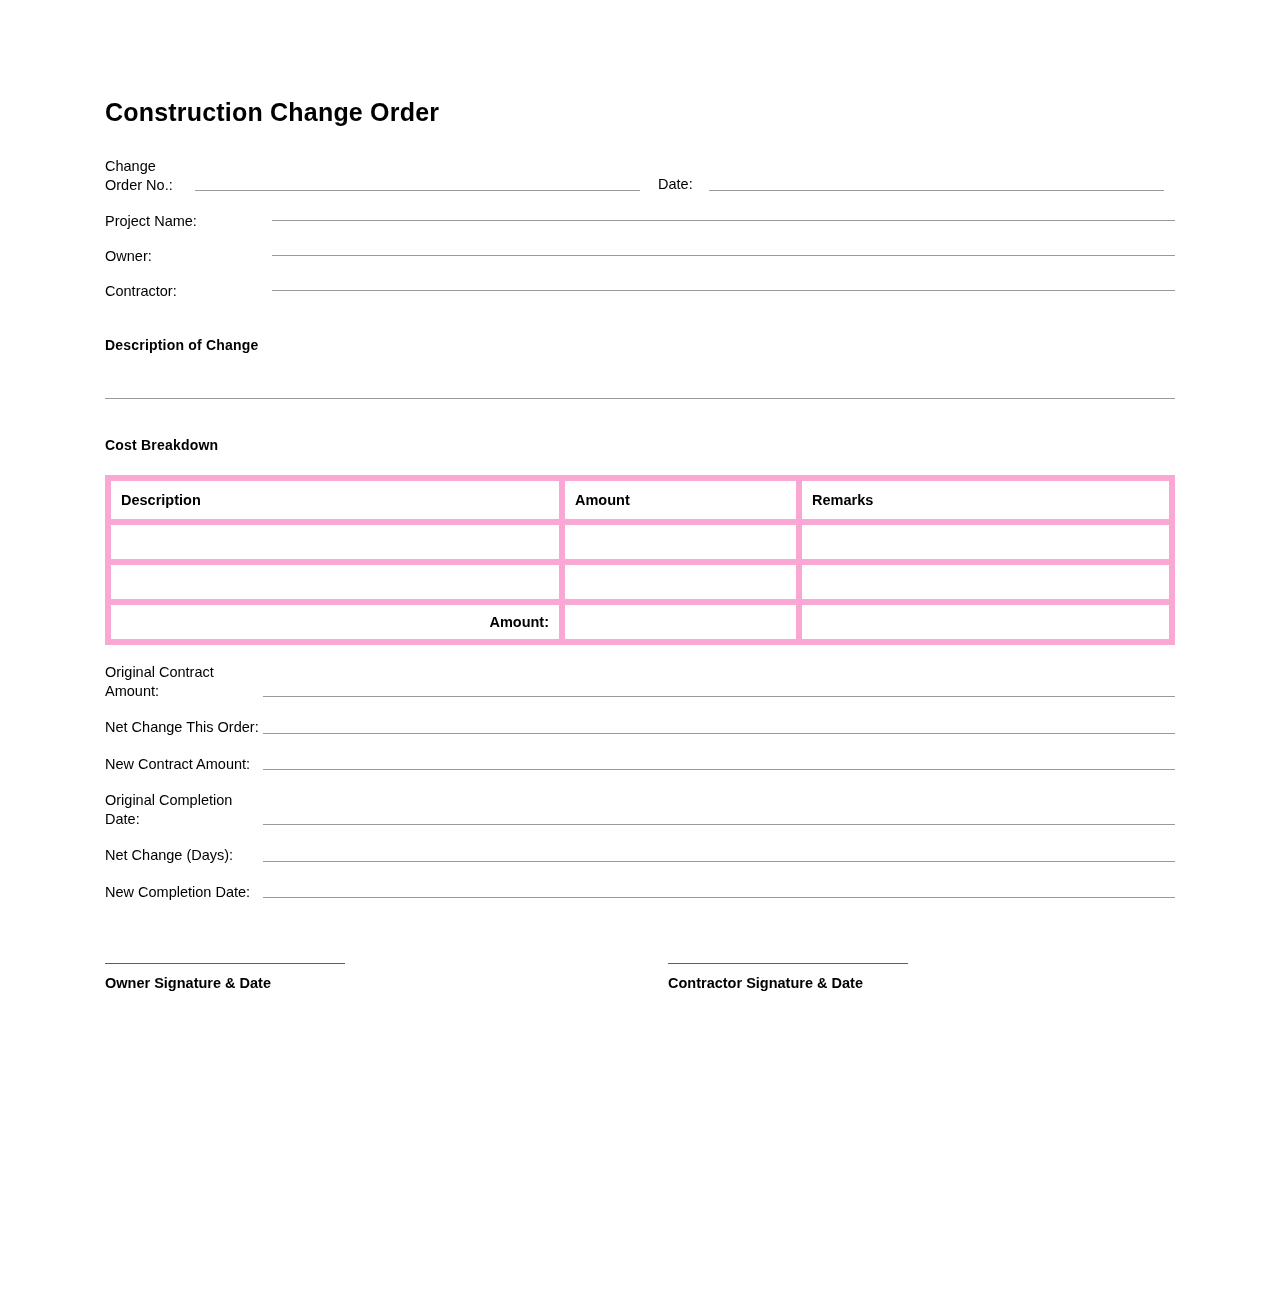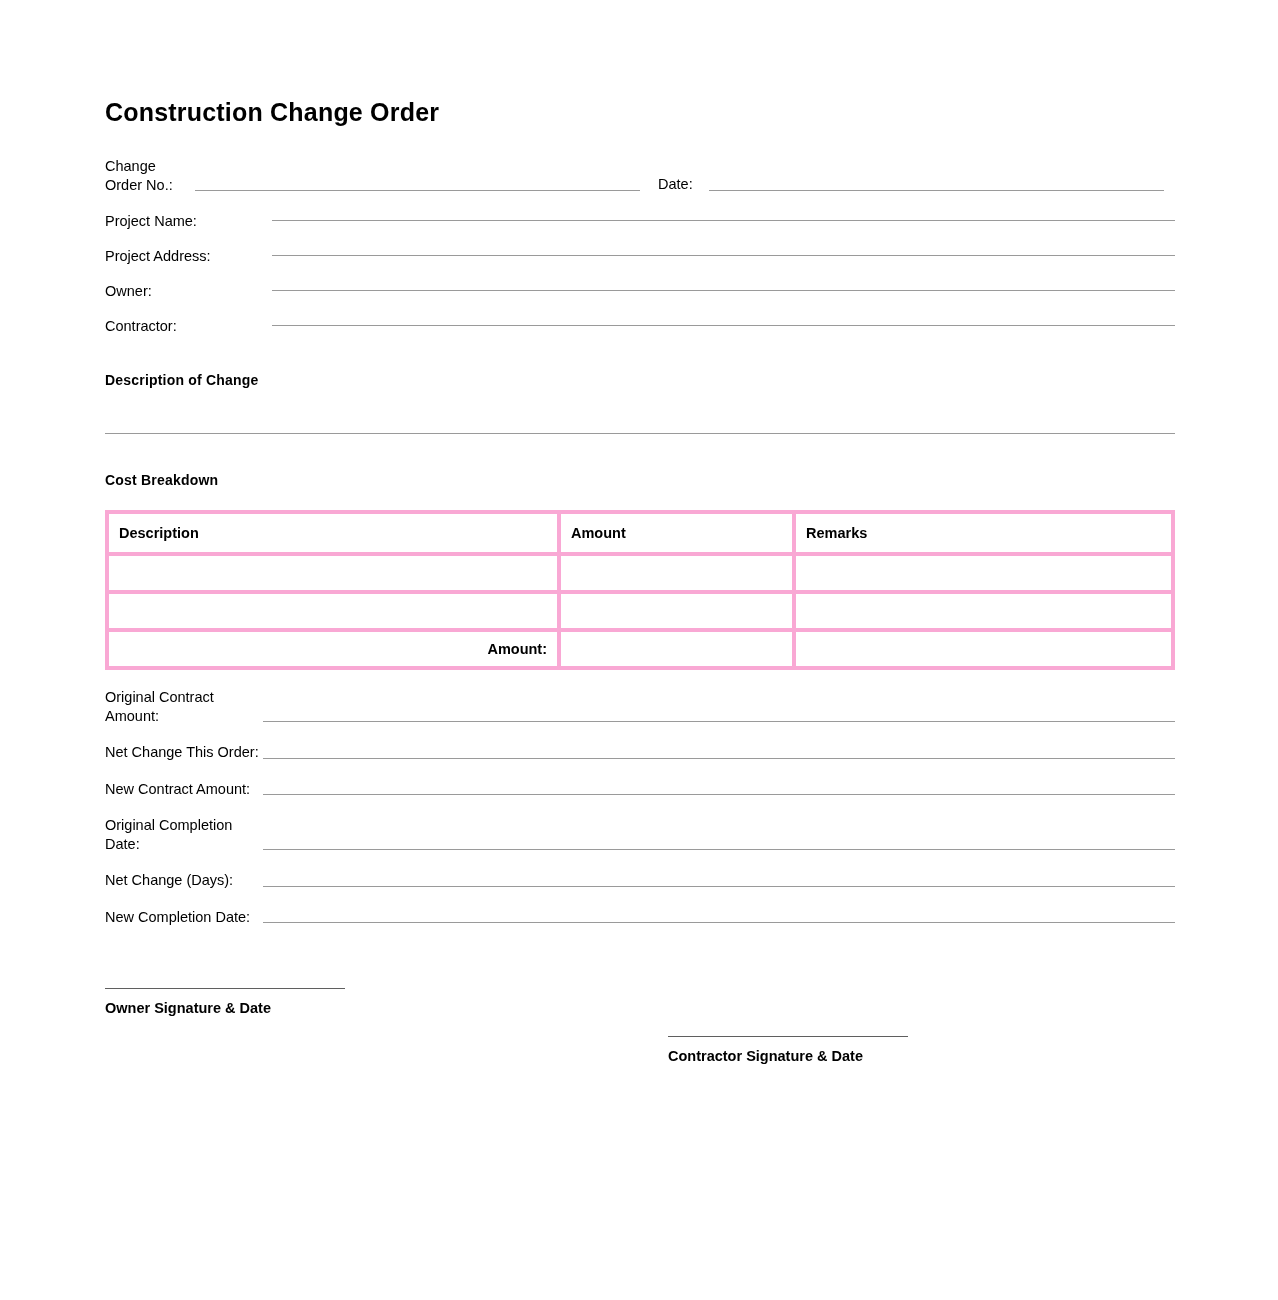"Project Address:" div.info-row { html: <div> <div>Project Address:</div> <div></div> </div> -> none }
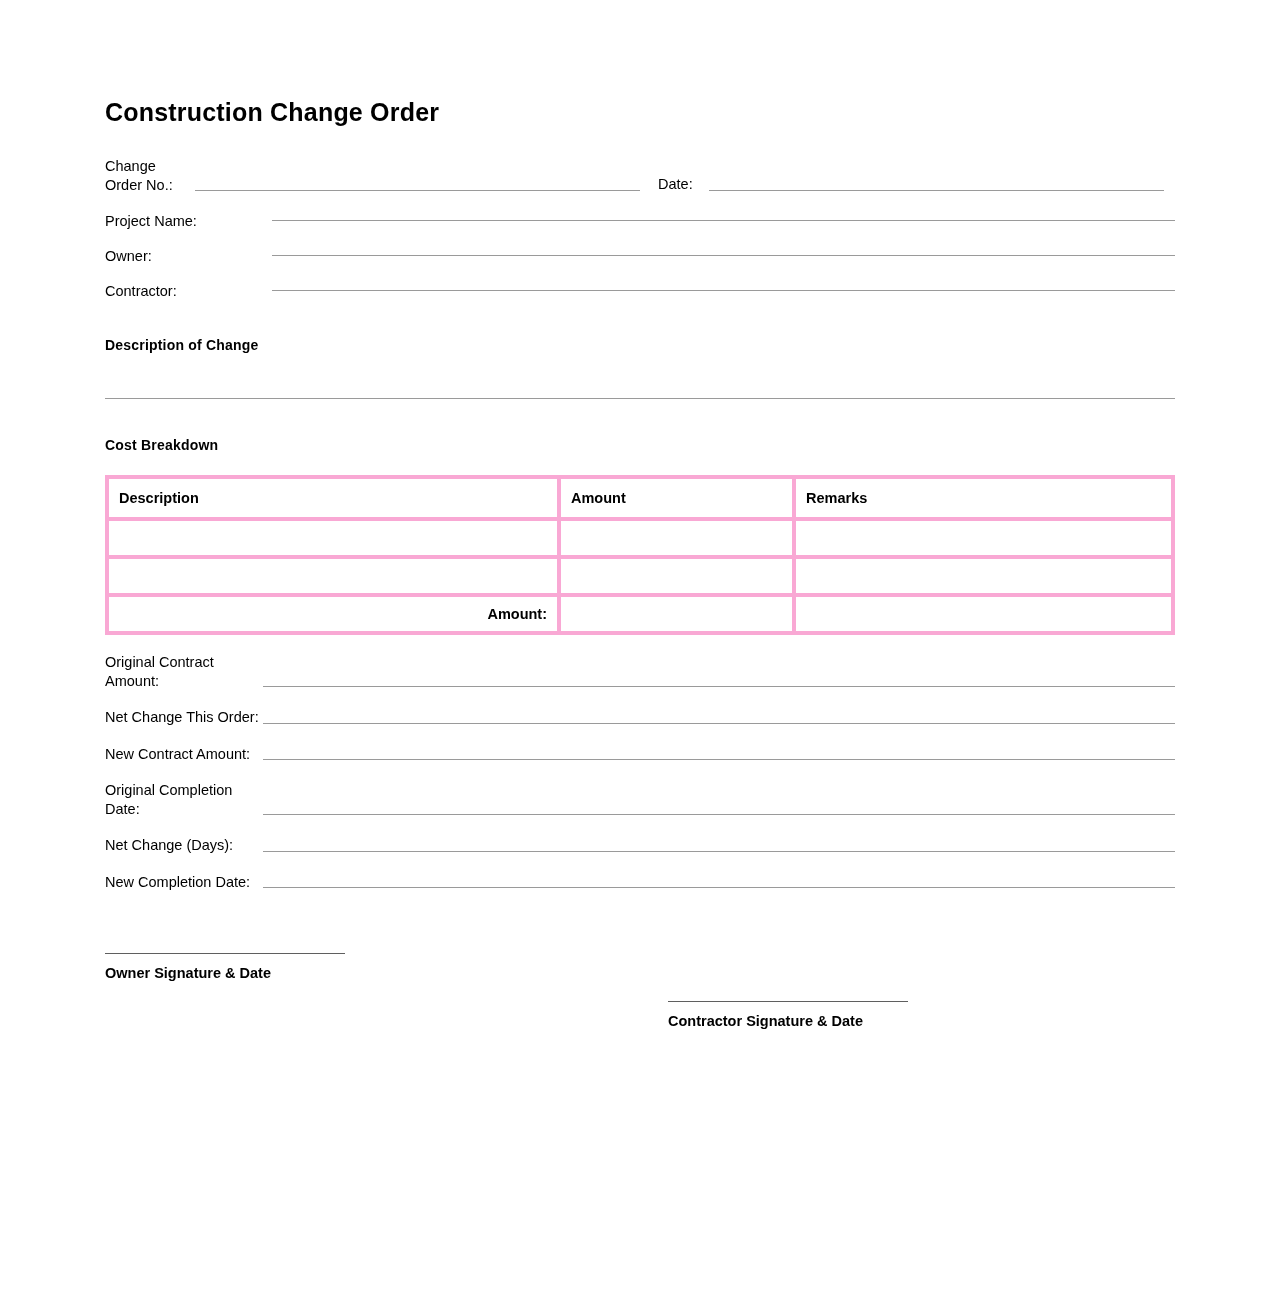"Description" table.cost th, table.cost td { border: 4px solid #f9a8d4 -> 6px solid #f9a8d4 }
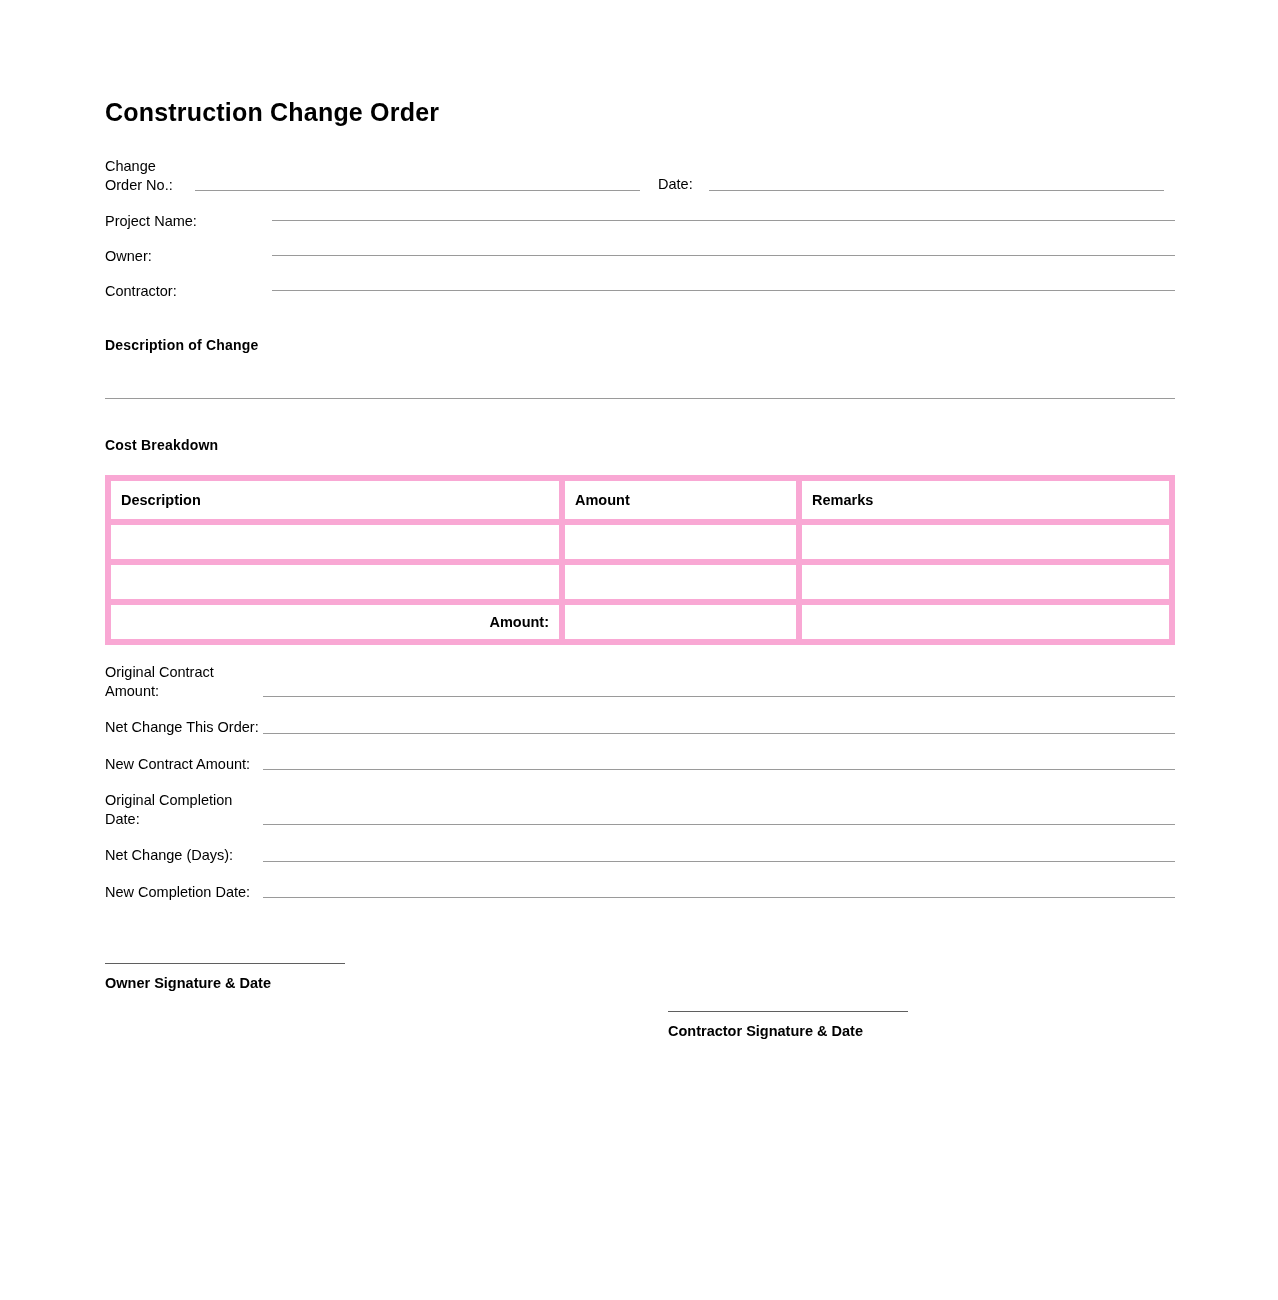"Contractor Signature & Date" .sig.second { margin-top: 48px -> none }
